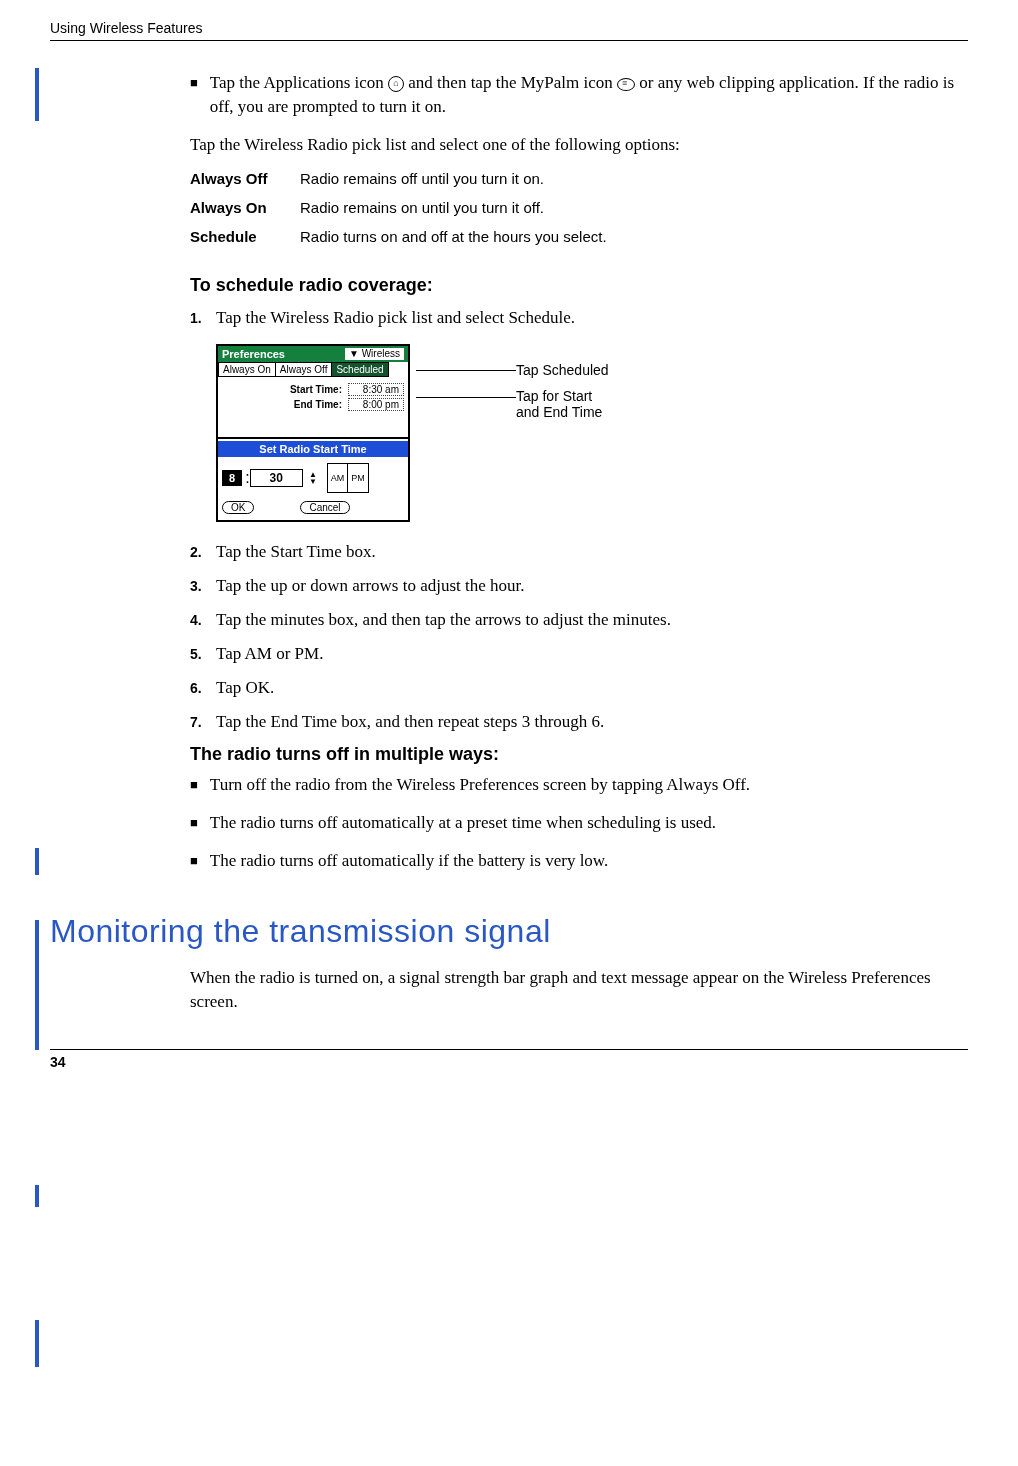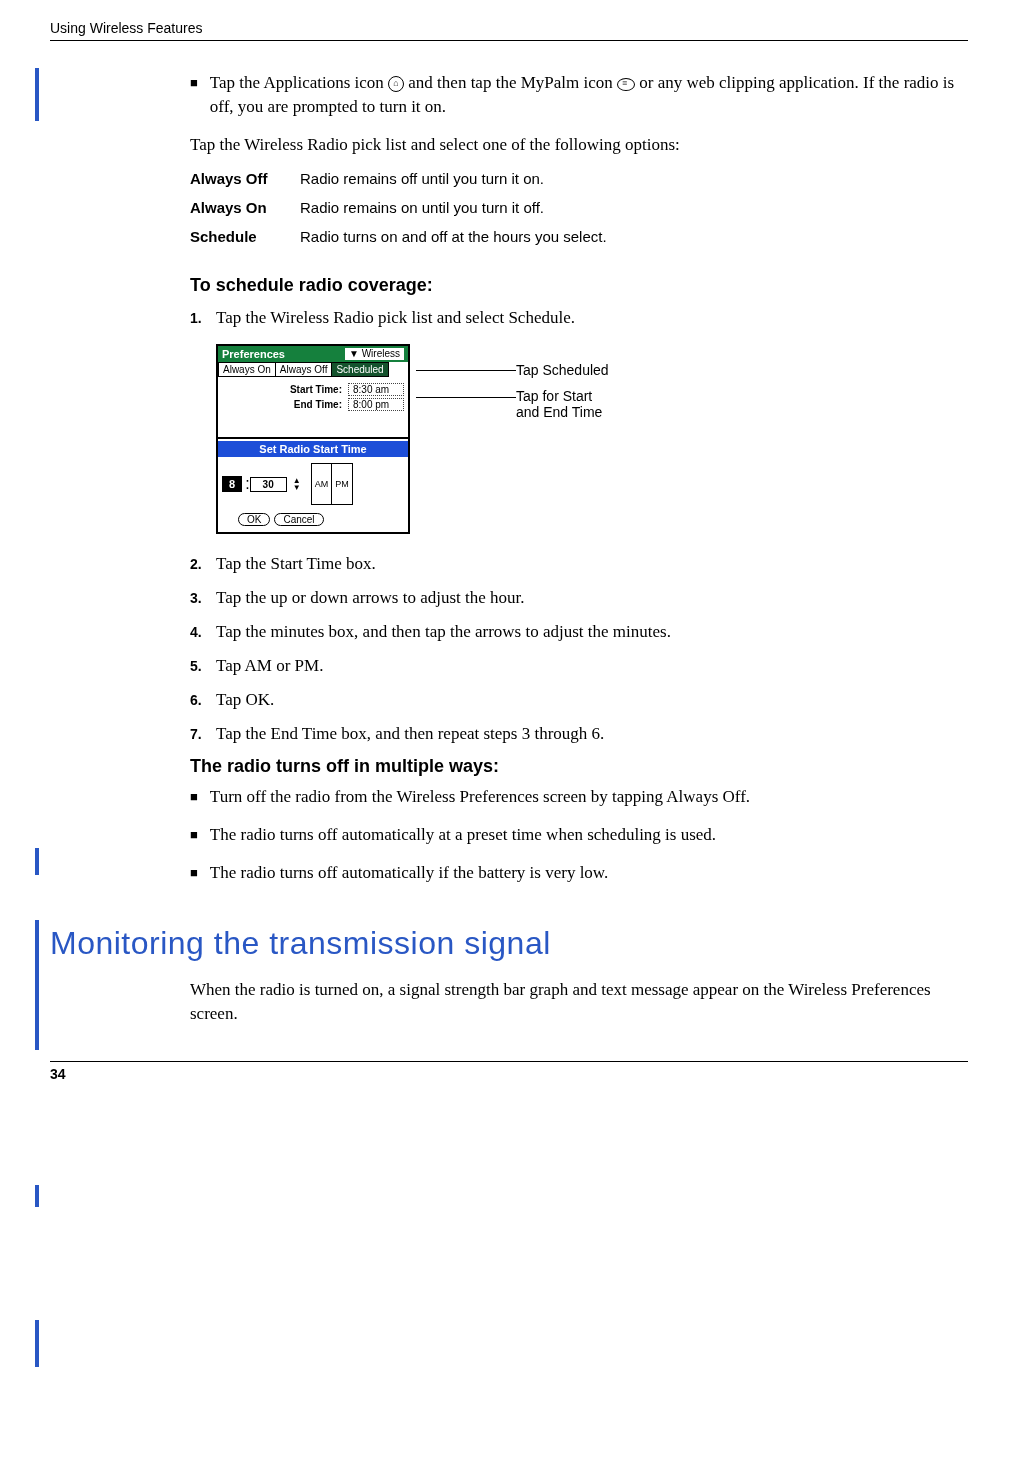"8:30 am" .palm-val { text-align: left -> right }
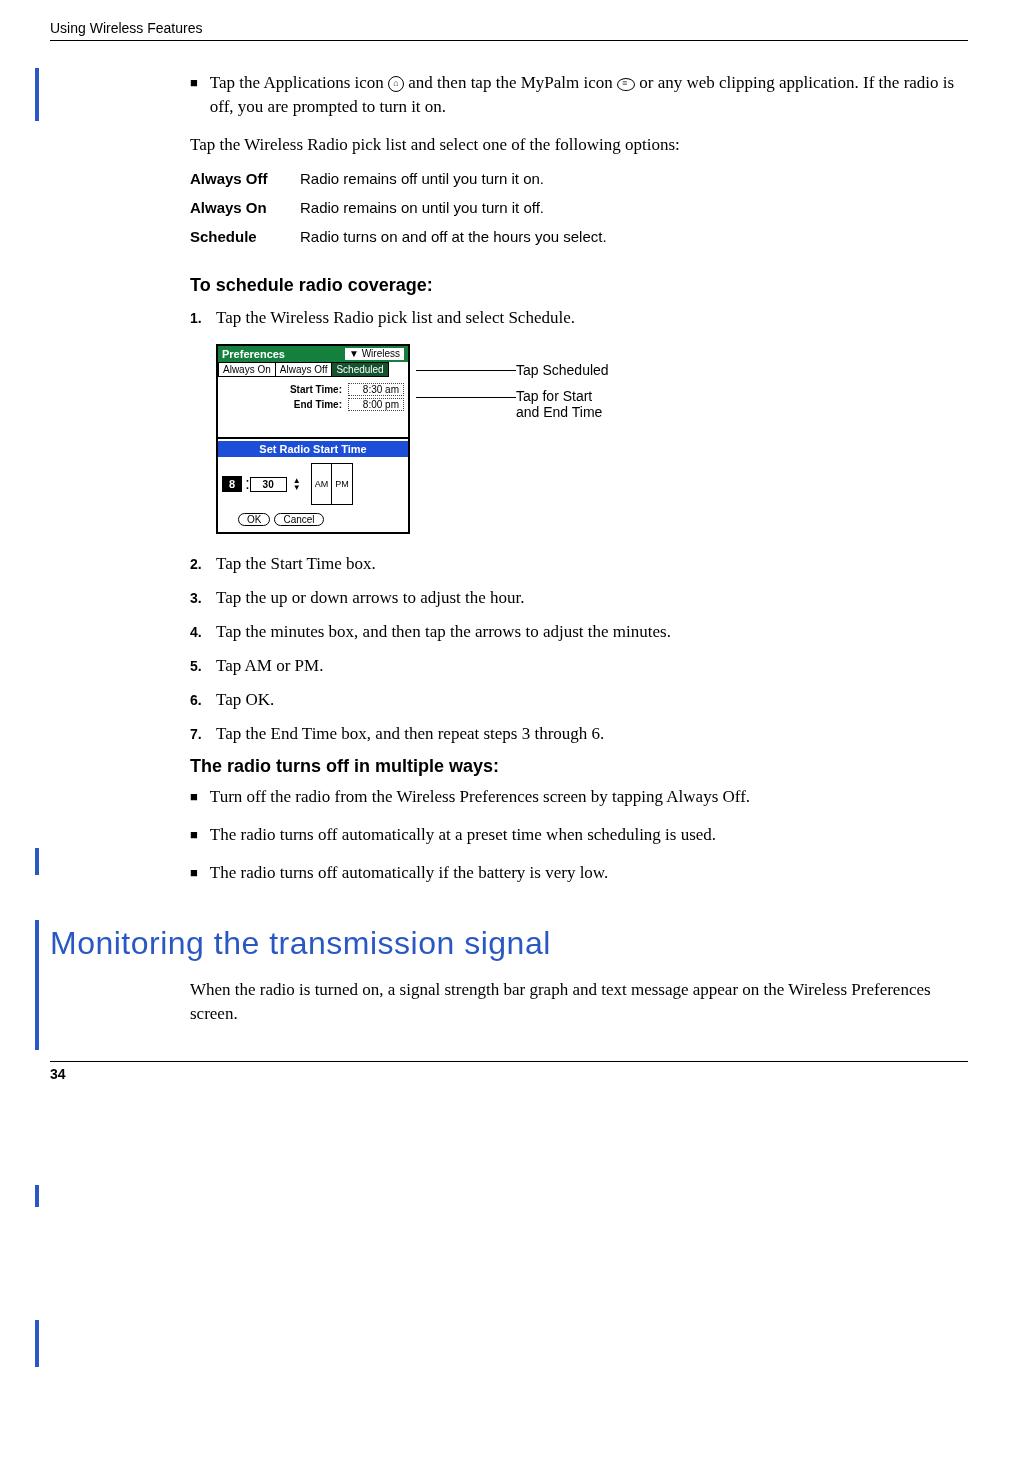"30" .palm-min { font-size: 10px -> 12px; padding: 1px 12px -> 1px 19px }
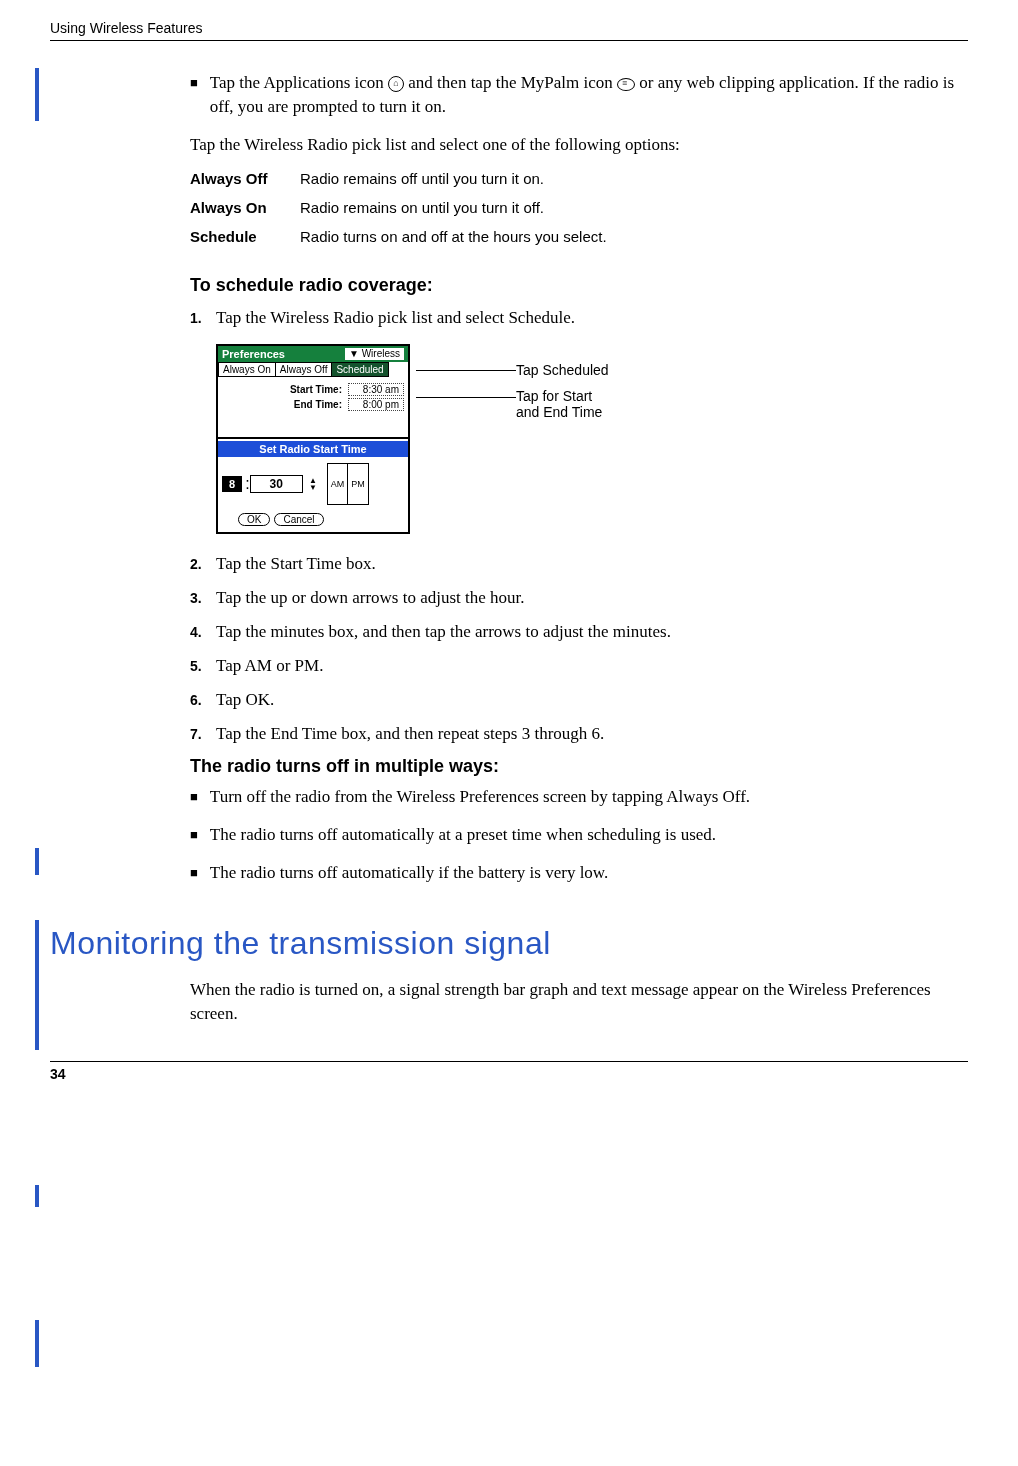"AM" .palm-ampm { padding: 15px 3px -> 9px 3px }
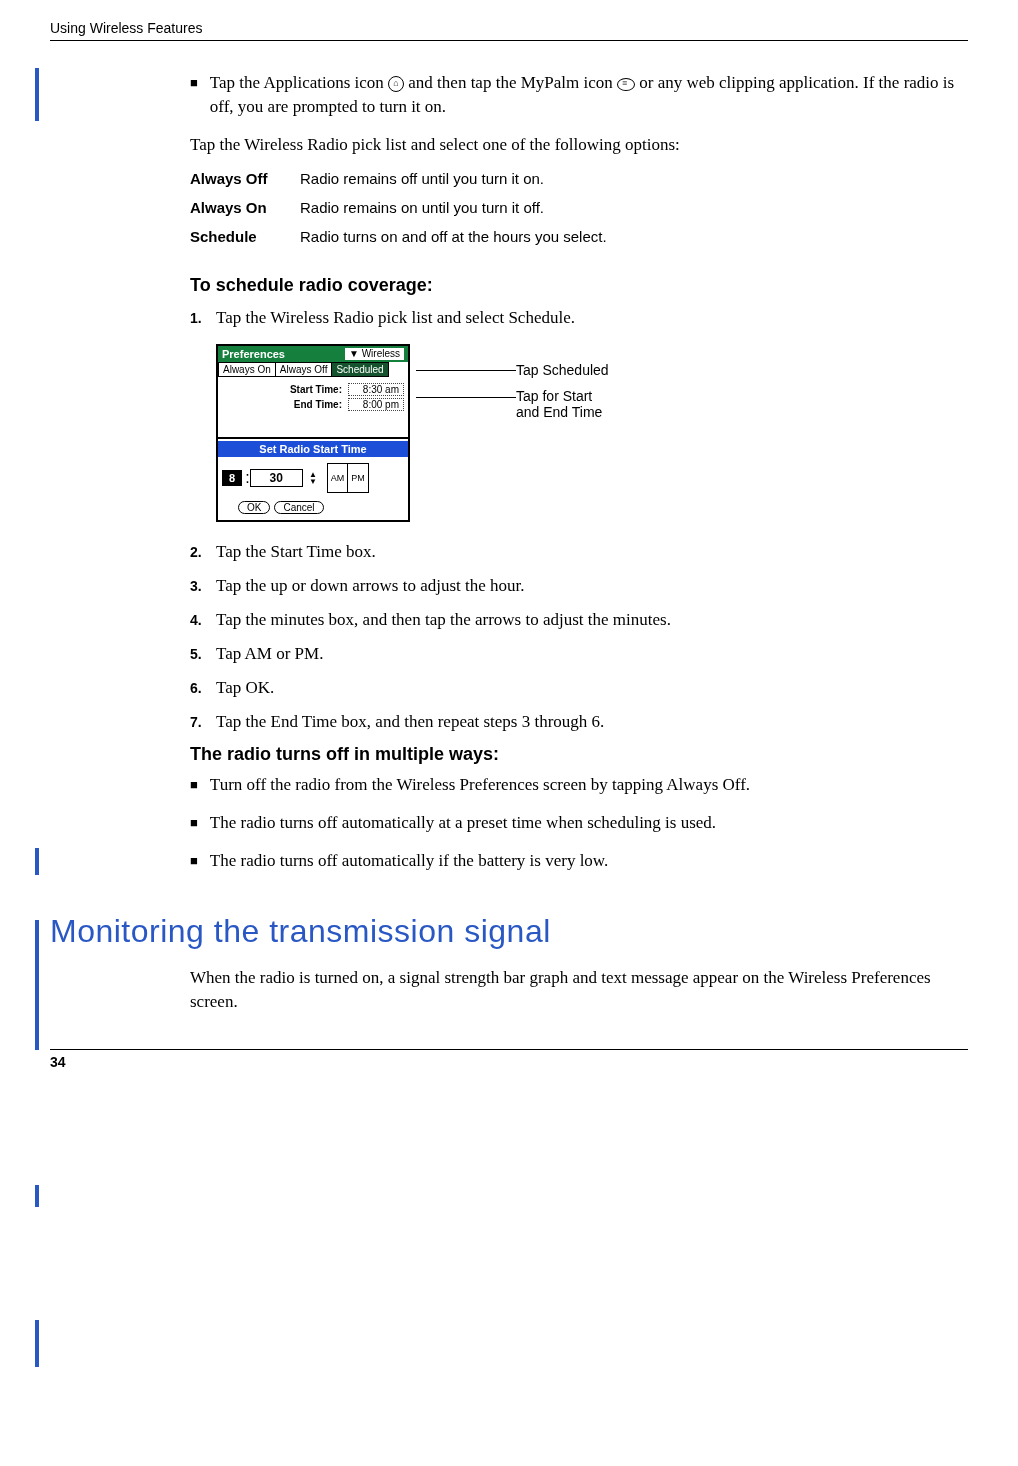"OK" .palm-buttons { gap: none -> 42px; padding: 2px 4px 6px 20px -> 2px 4px 6px 4px }
